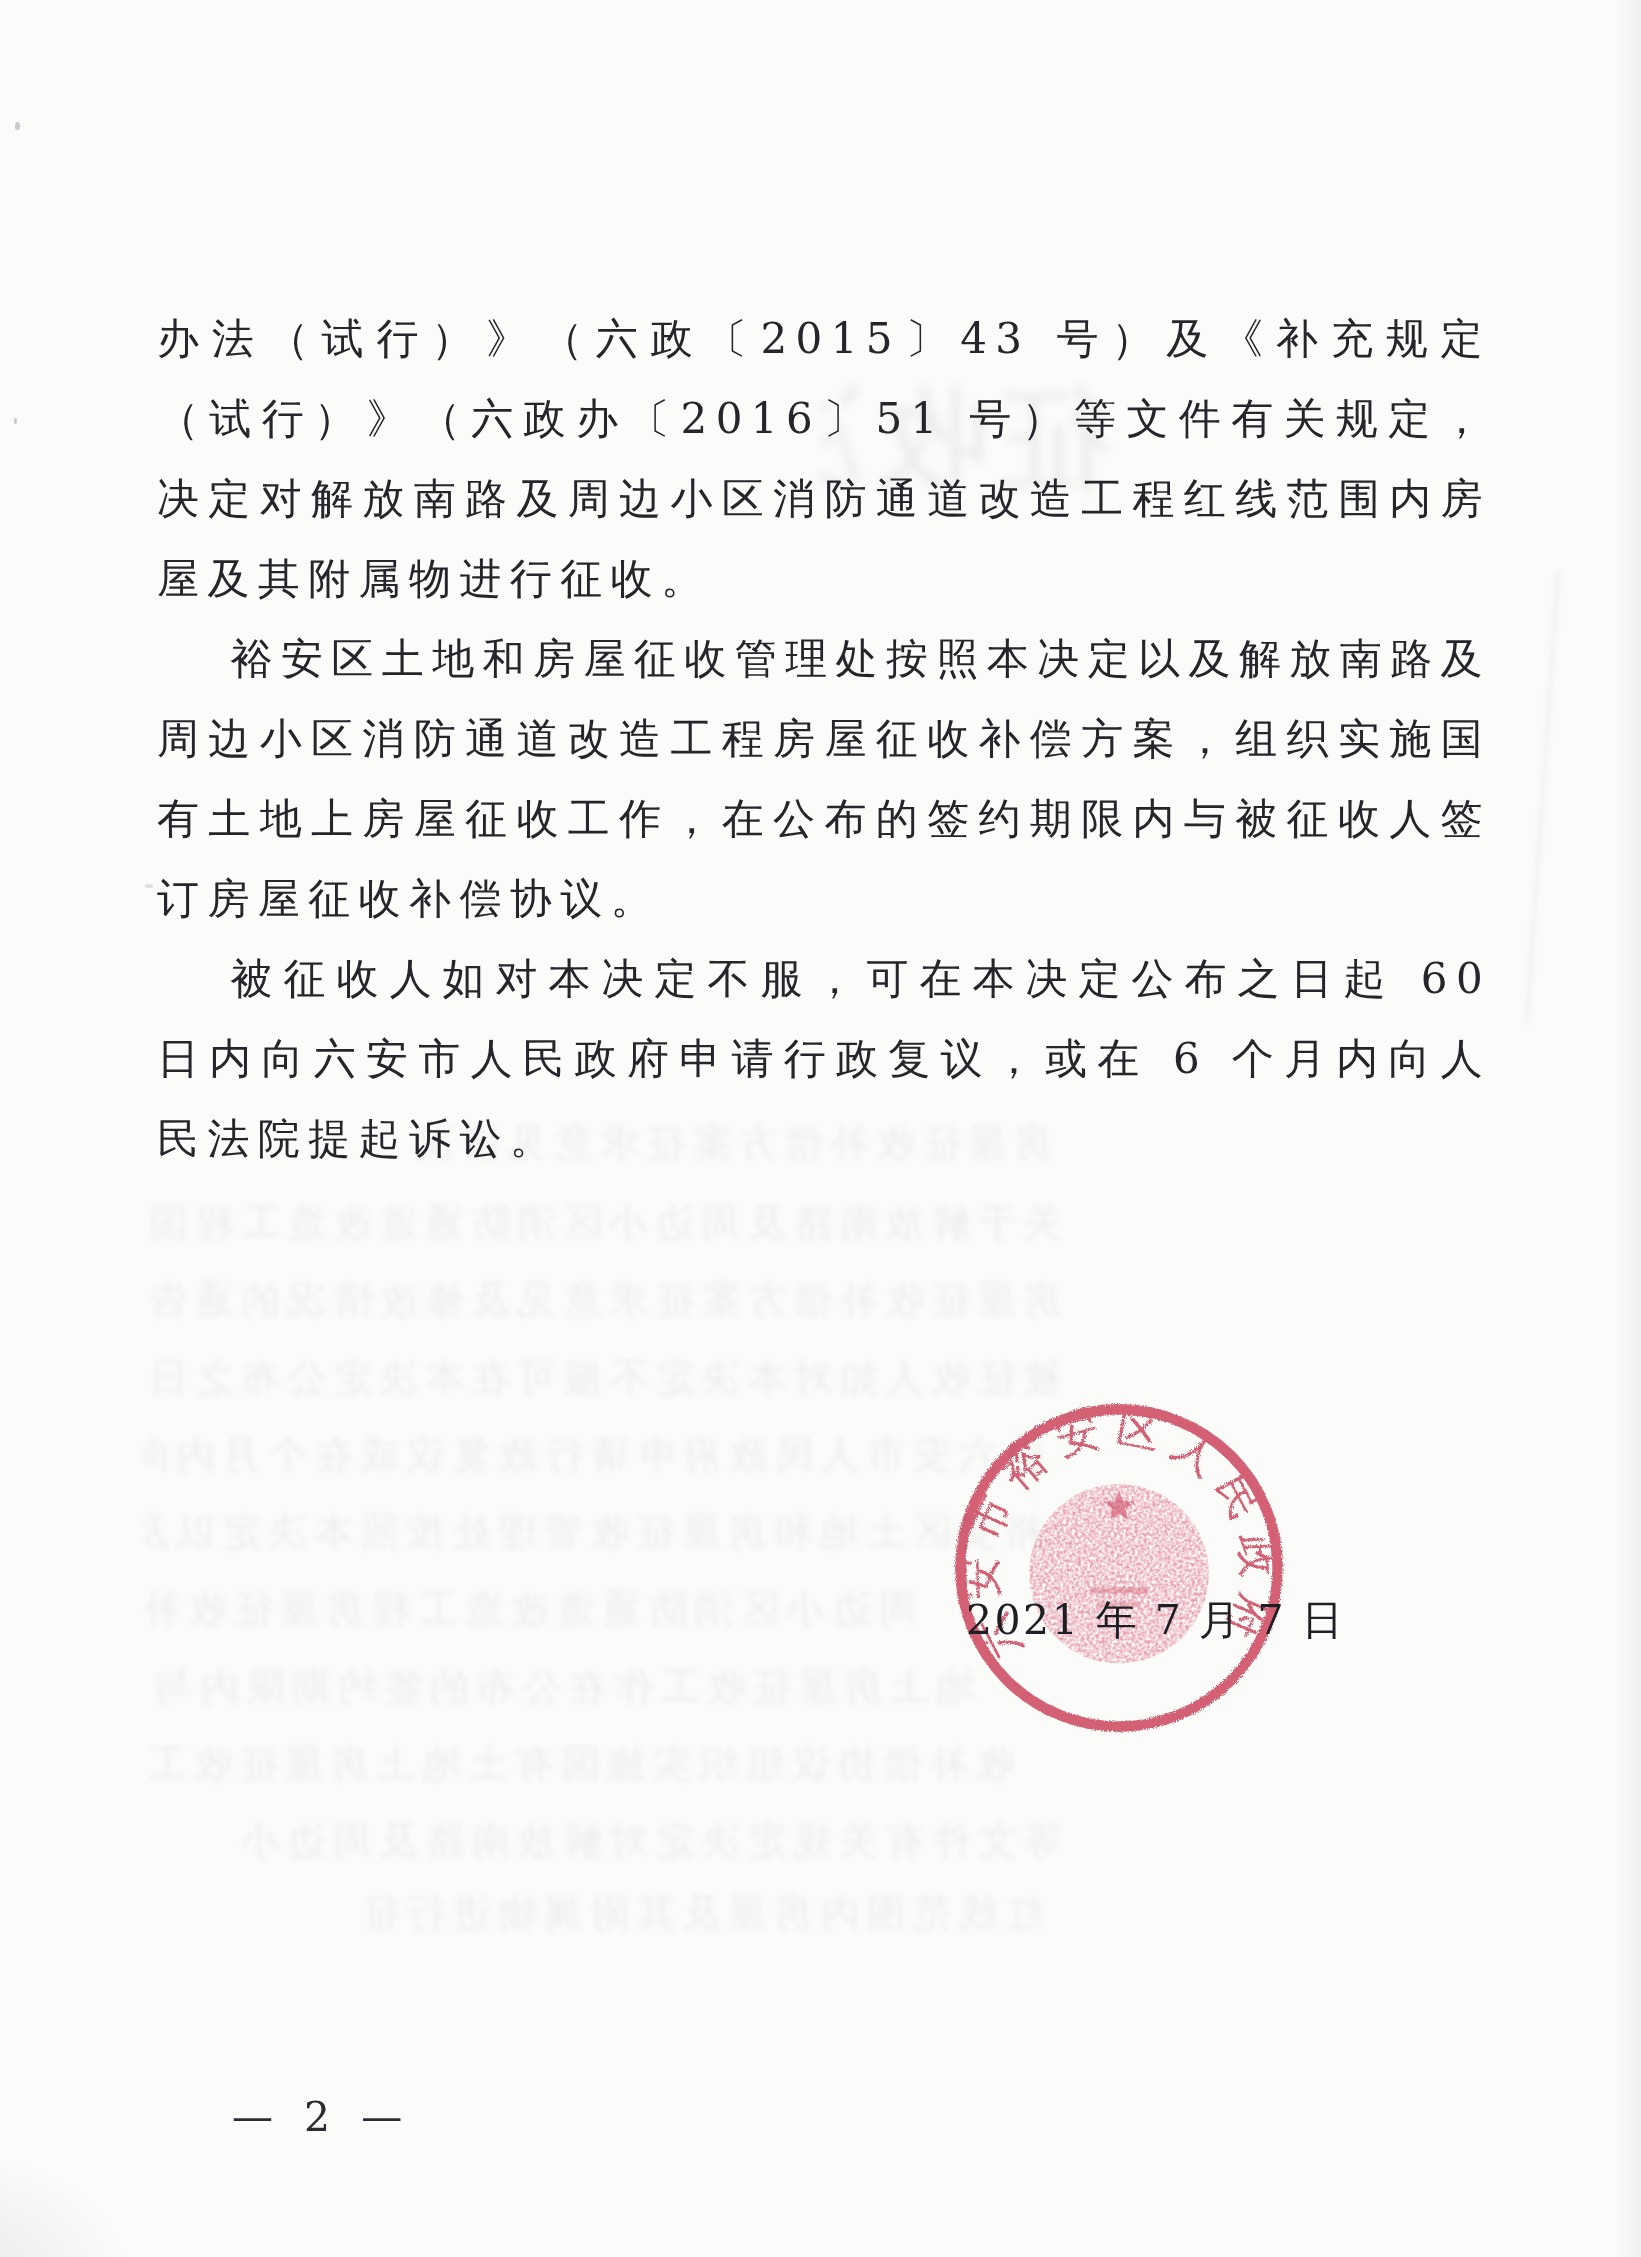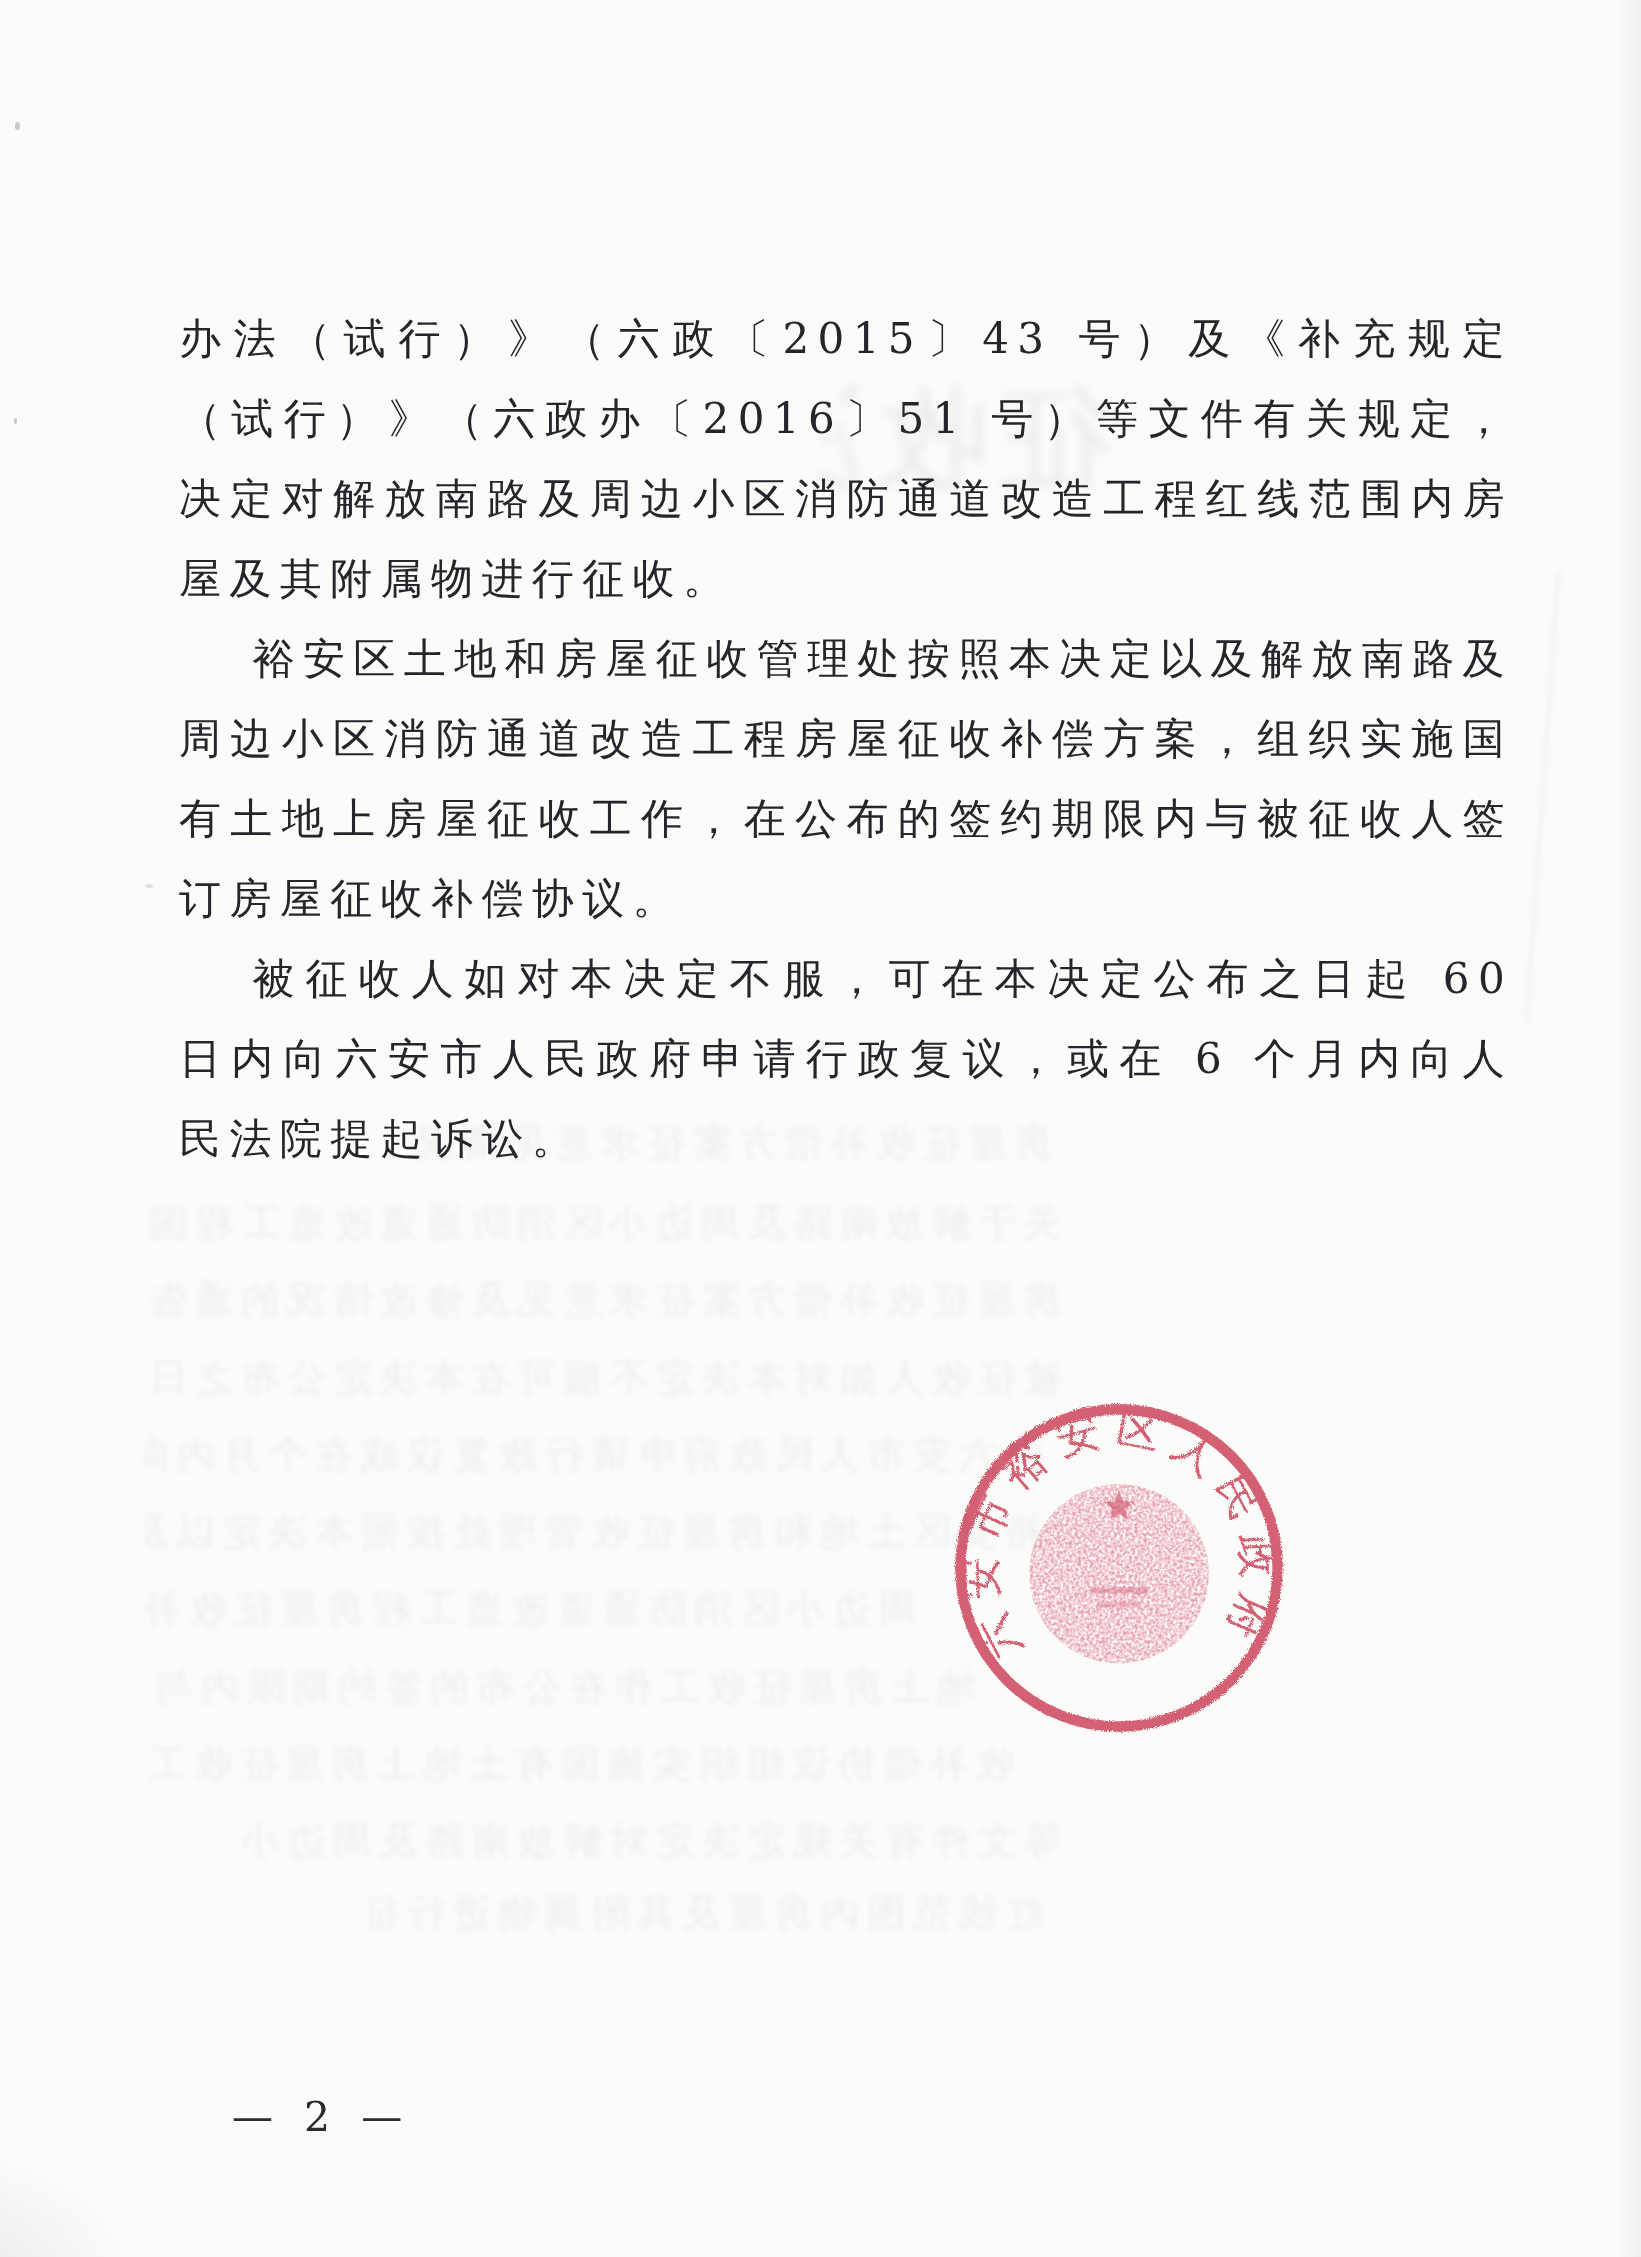"办法（试行）》（六政〔2015〕43" .body-text { margin-left: 22px -> none }
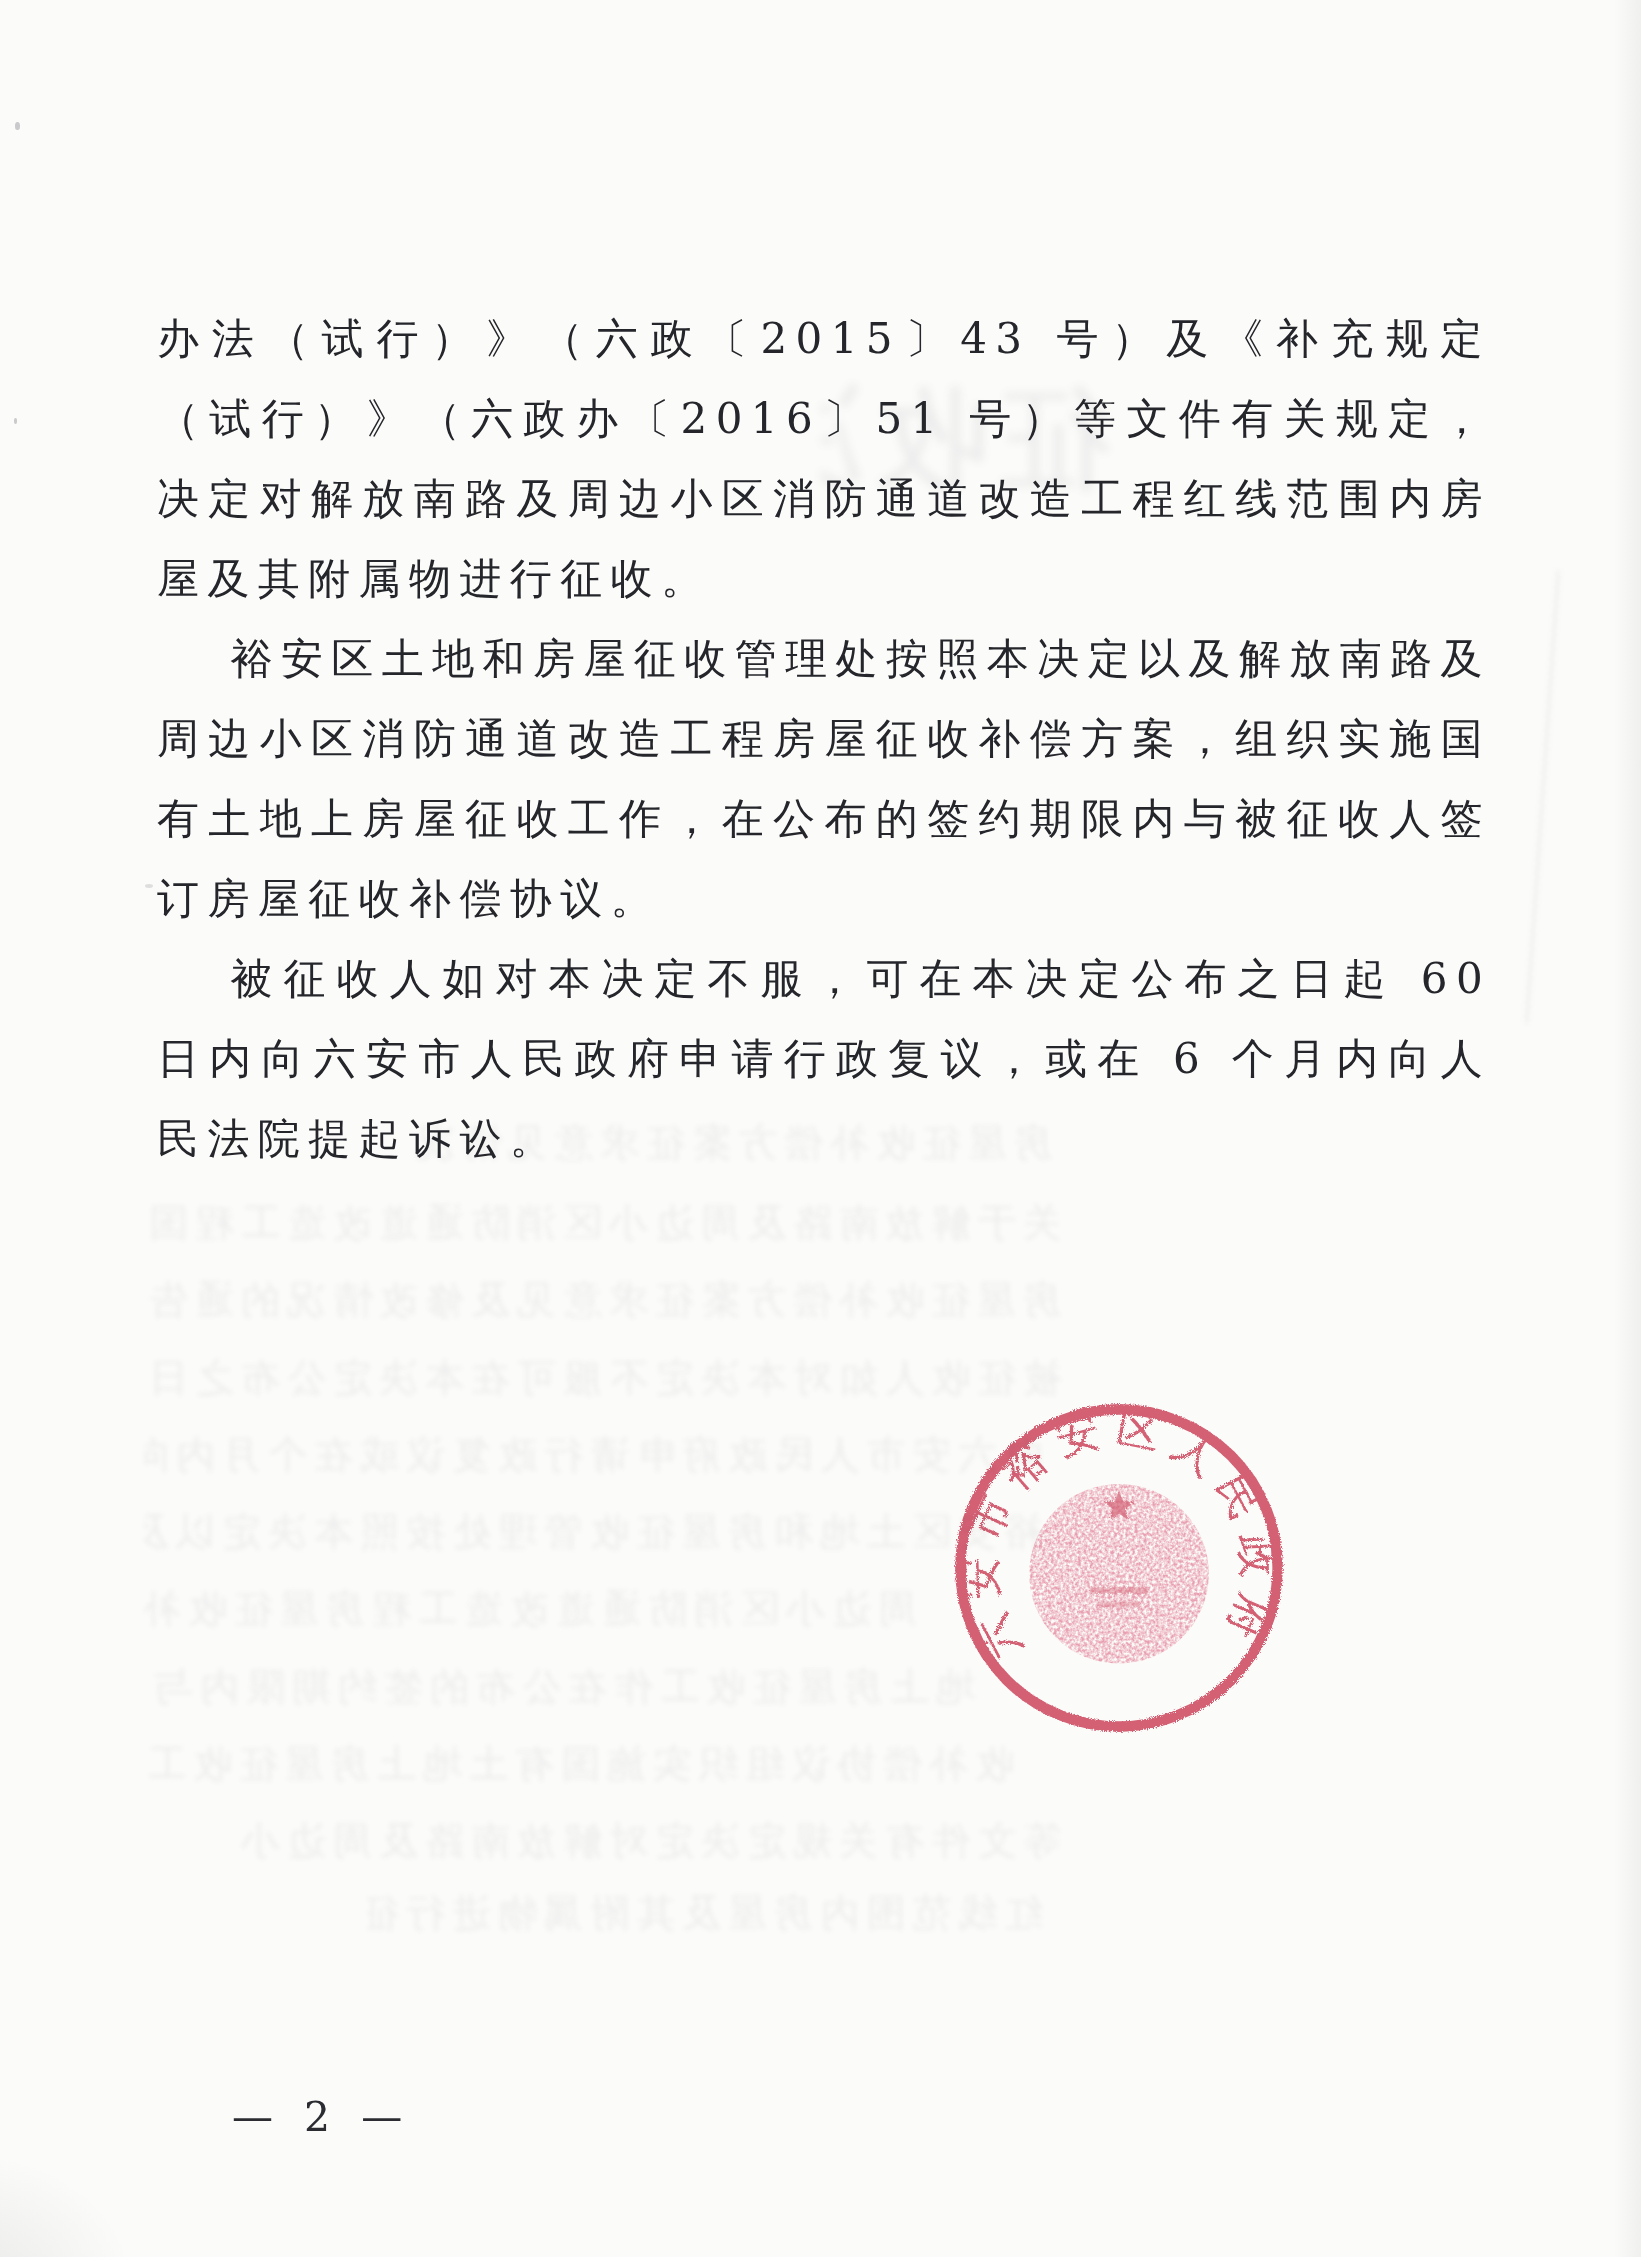"2021 年 7 月 7" div.date { html: none -> <div>2021 年 7 月 7 日</div> }
